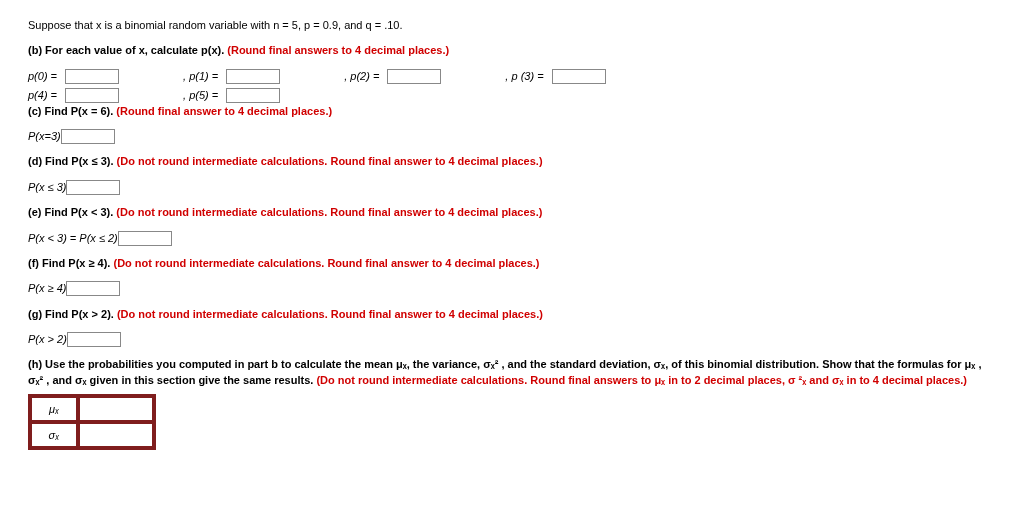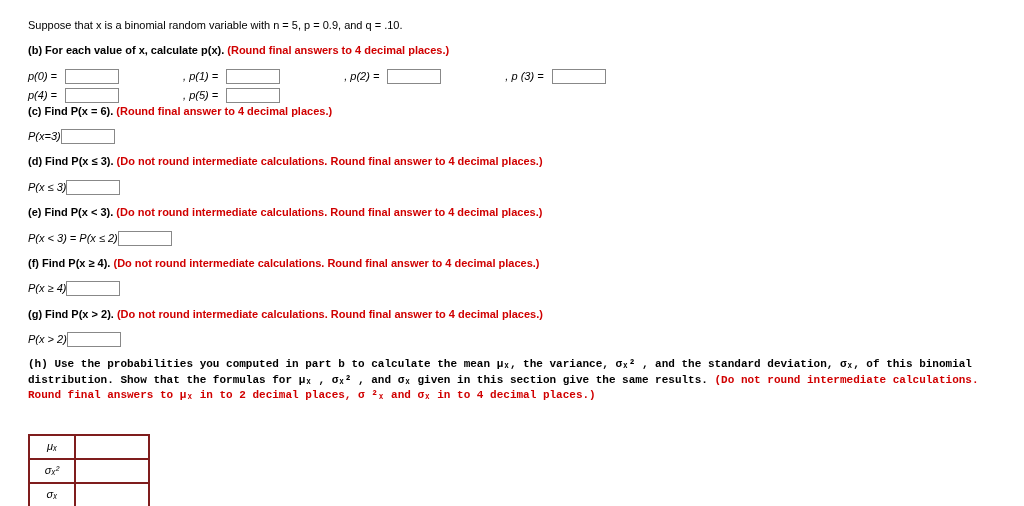"(h) Use the probabilities you" div.line { font-family: Liberation Mono, monospace -> none; margin-bottom: 30px -> 6px }
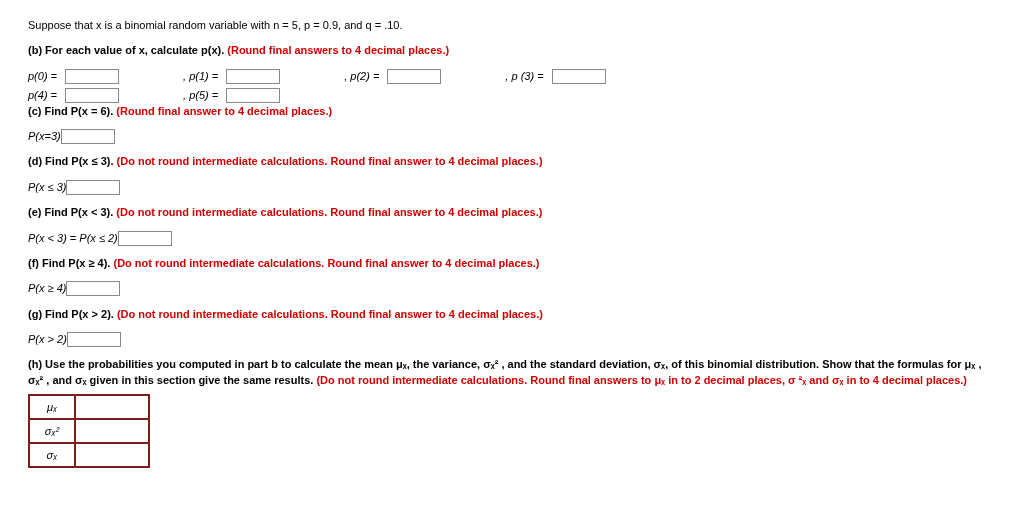"μₓ" table.stats td { border: 2px solid #7f1d1d -> 4px solid #7f1d1d }
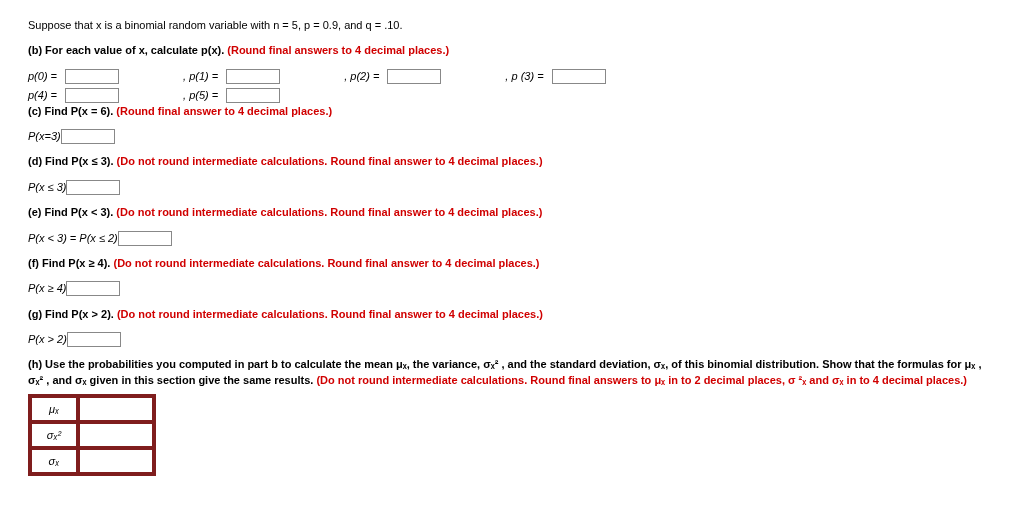"σₓ²" tr { html: <tr> <td>σₓ²</td> <td></td> </tr> -> none }
